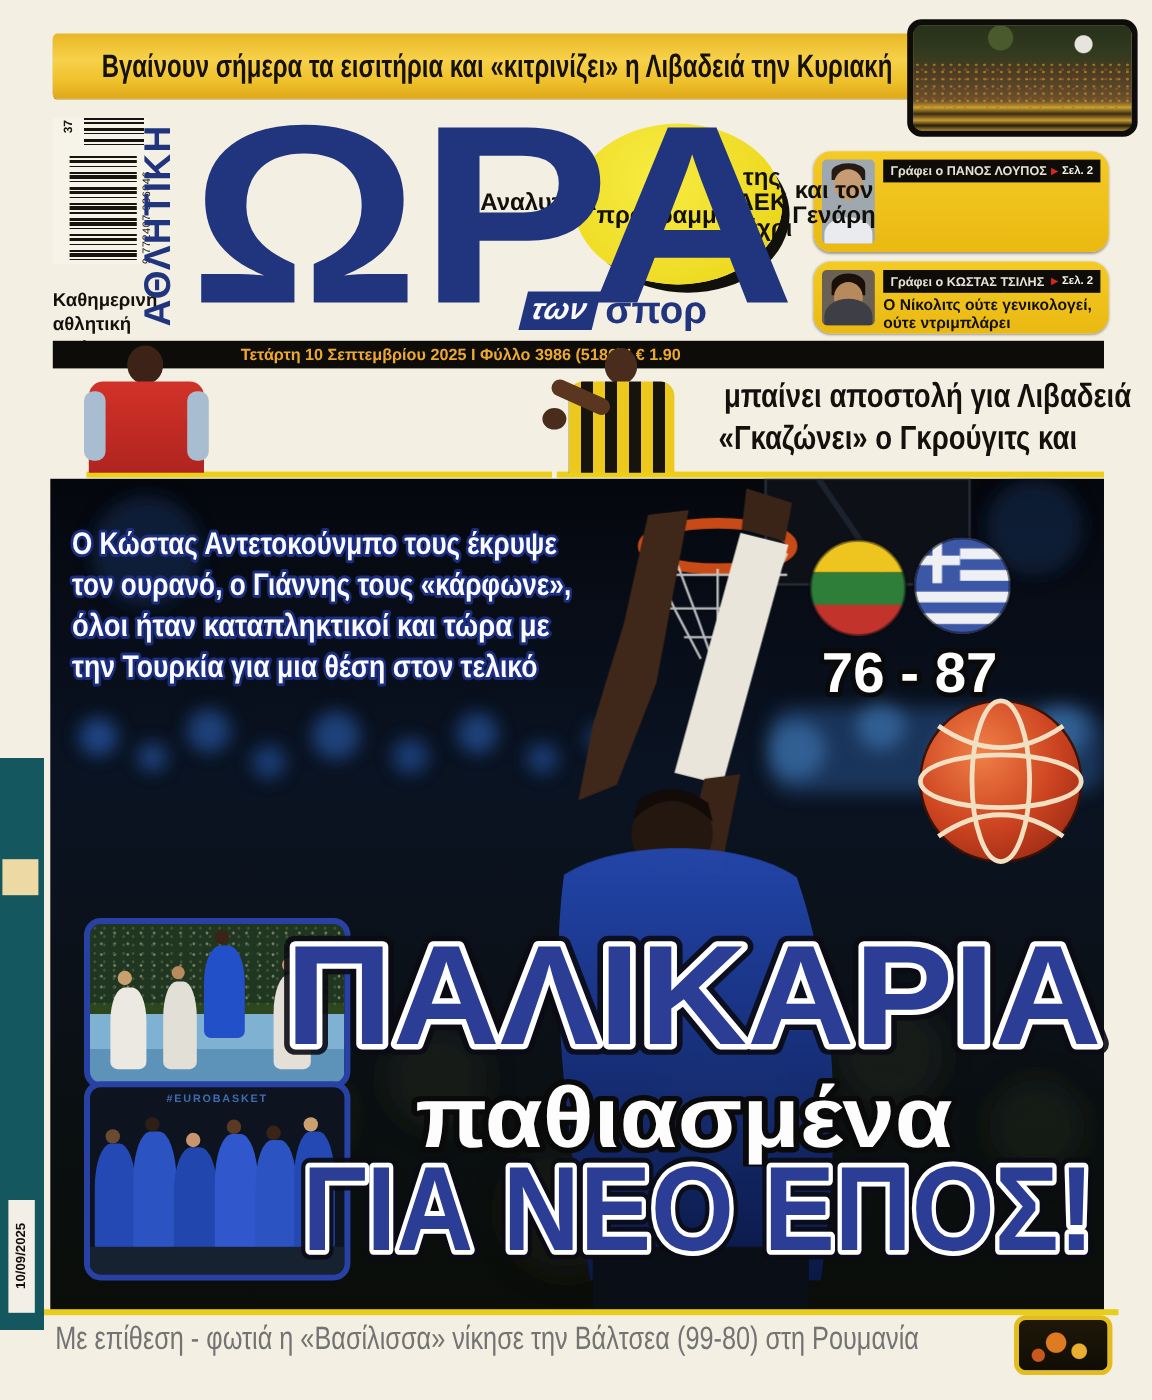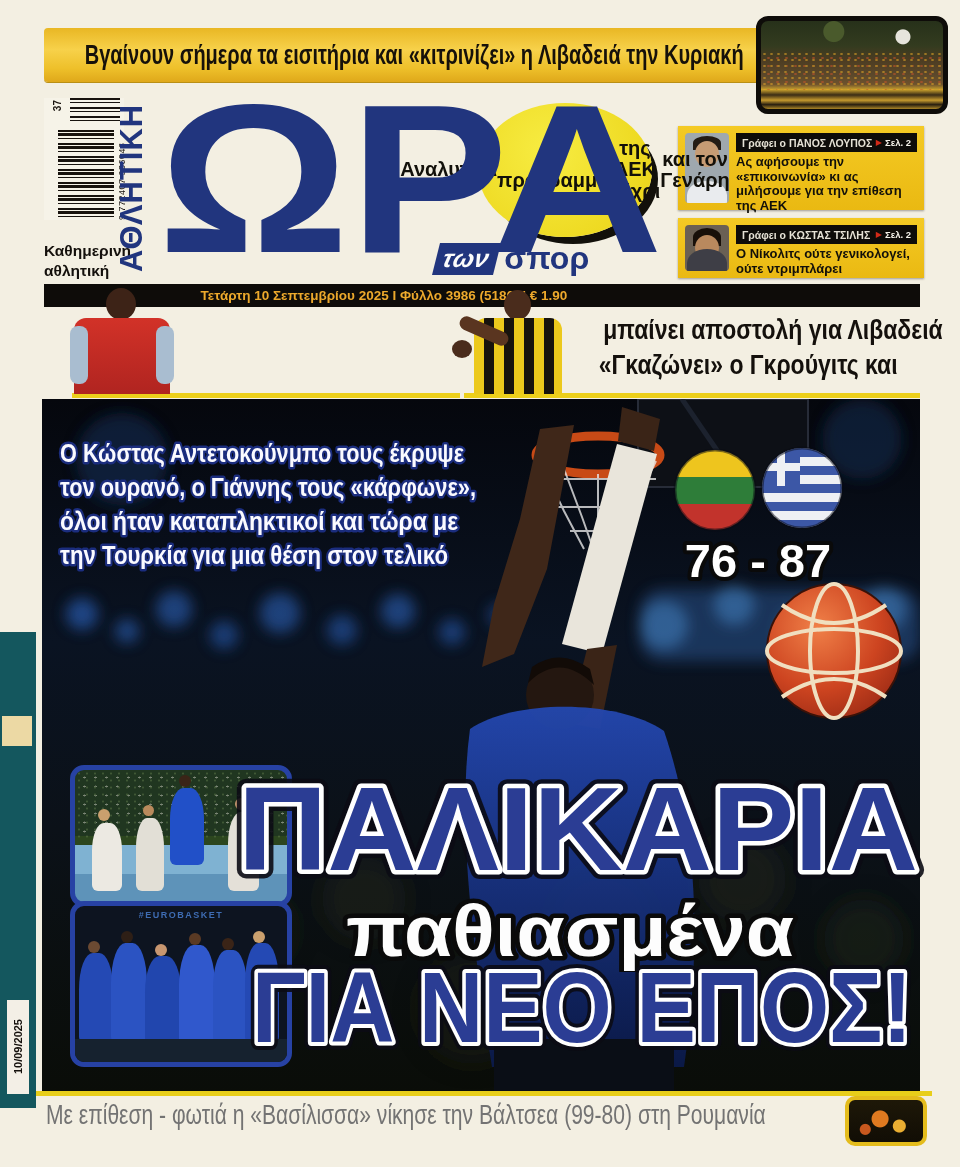"Γράφει ο ΠΑΝΟΣ ΛΟΥΠΟΣ" .col-card { border-radius: 0 -> 15px }
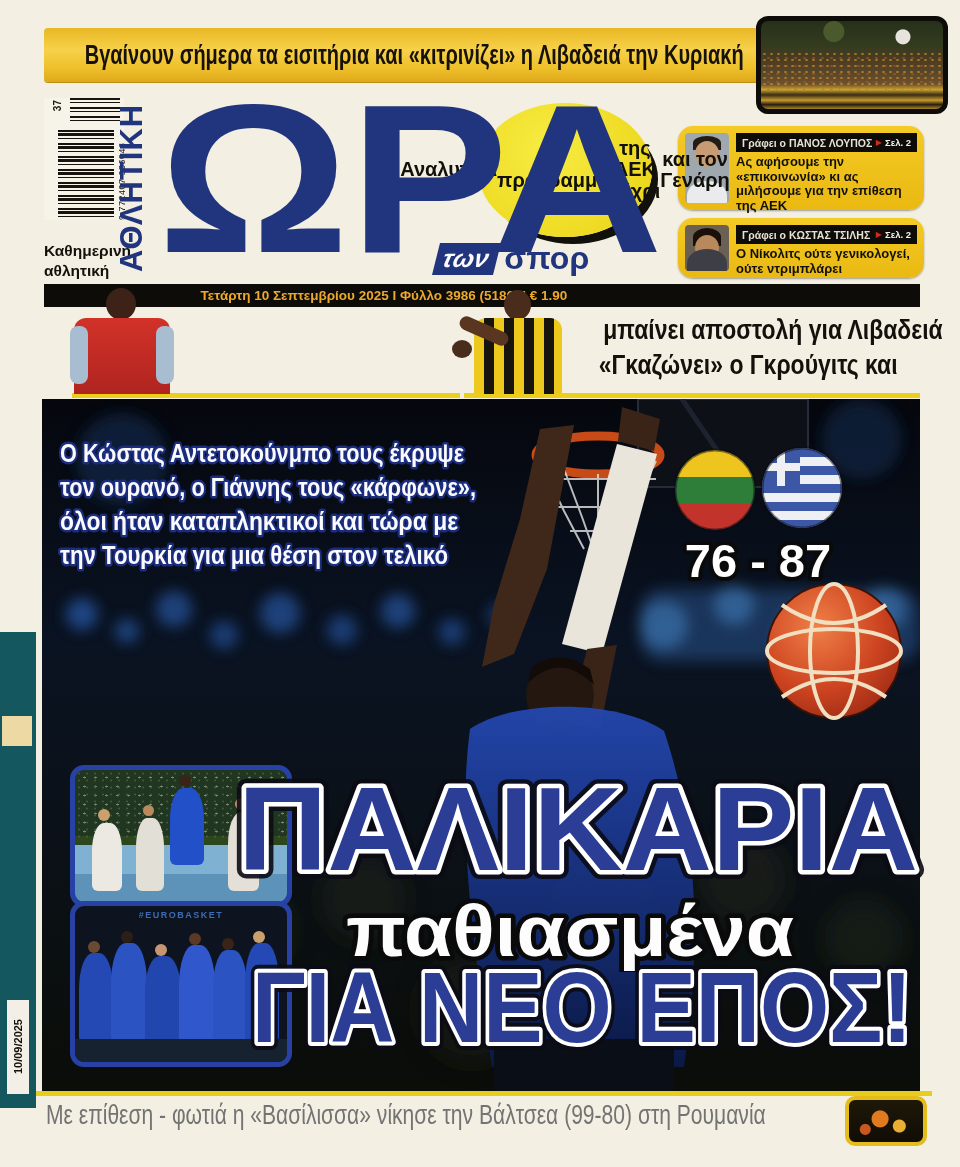"Ας αφήσουμε την «επικοινωνία» κι" div.col-text { html: <div>Ας αφήσουμε την «επικοινωνία» κι ας μιλήσουμε για την επίθεση της ΑΕΚ</div> -> none }
